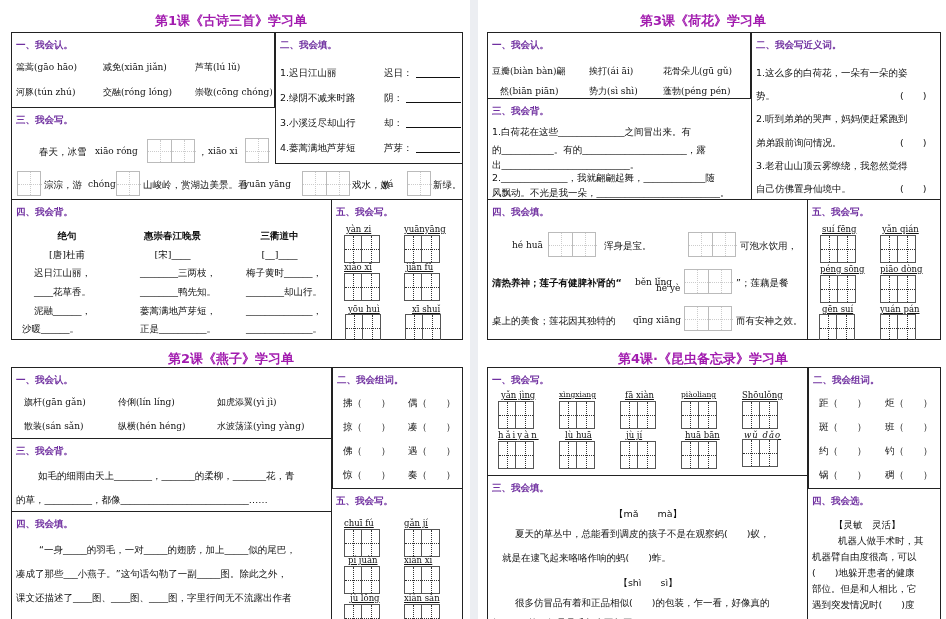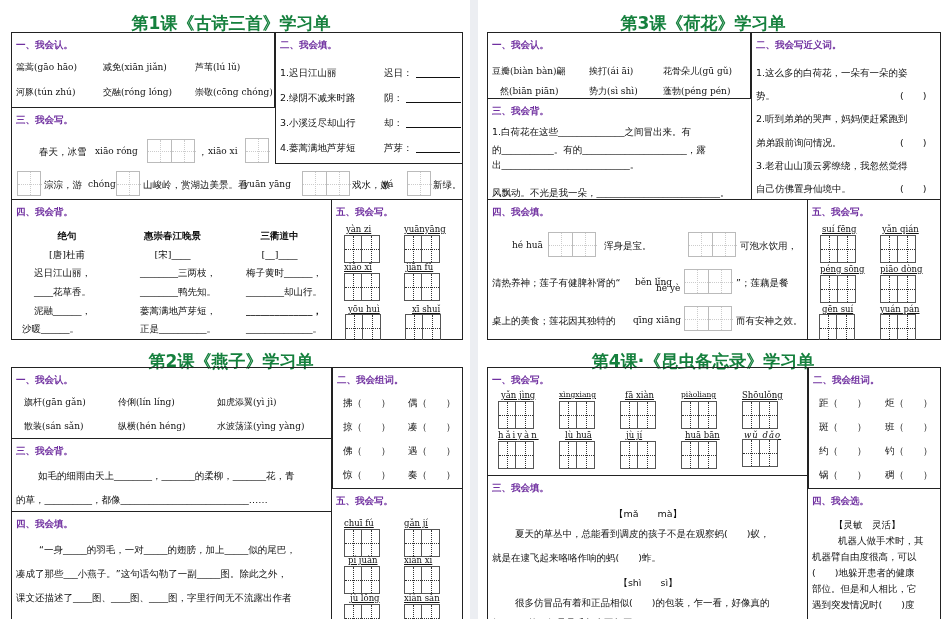"第1课《古诗三首》学习单" .title { color: #15803d -> #a21caf; font-size: 17px -> 13px }
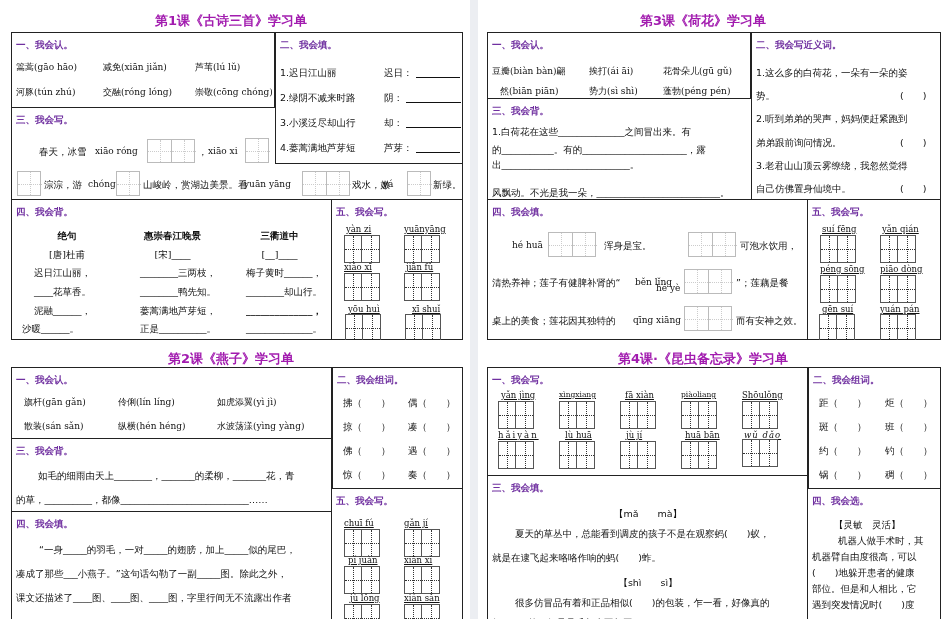"2.______________，我就翩翩起舞，_____________随" div.ln { html: none -> <div>2.______________，我就翩翩起舞，_____________随</div> }
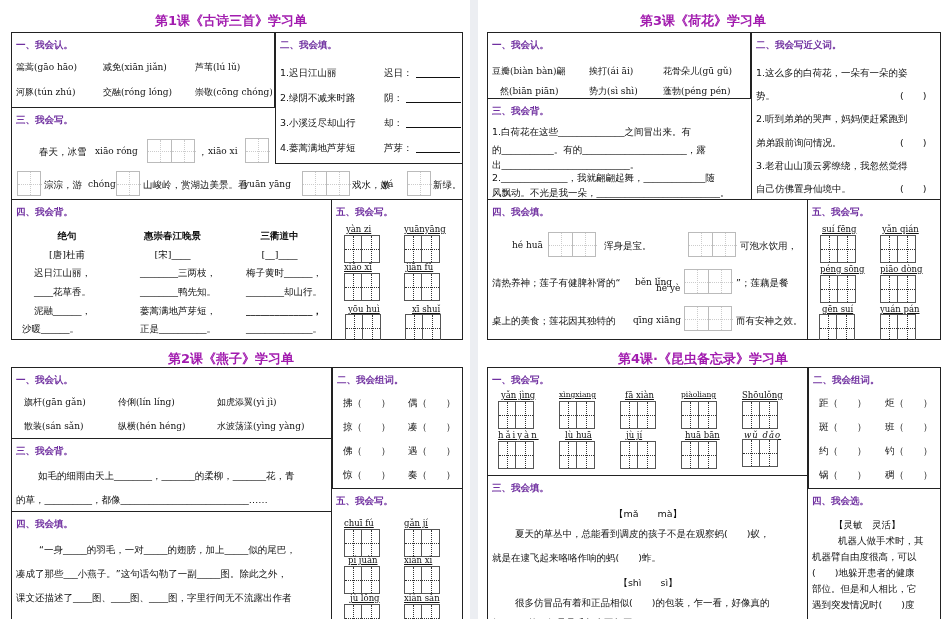"清热养神；莲子有健脾补肾的“" div.ln { font-weight: none -> bold }
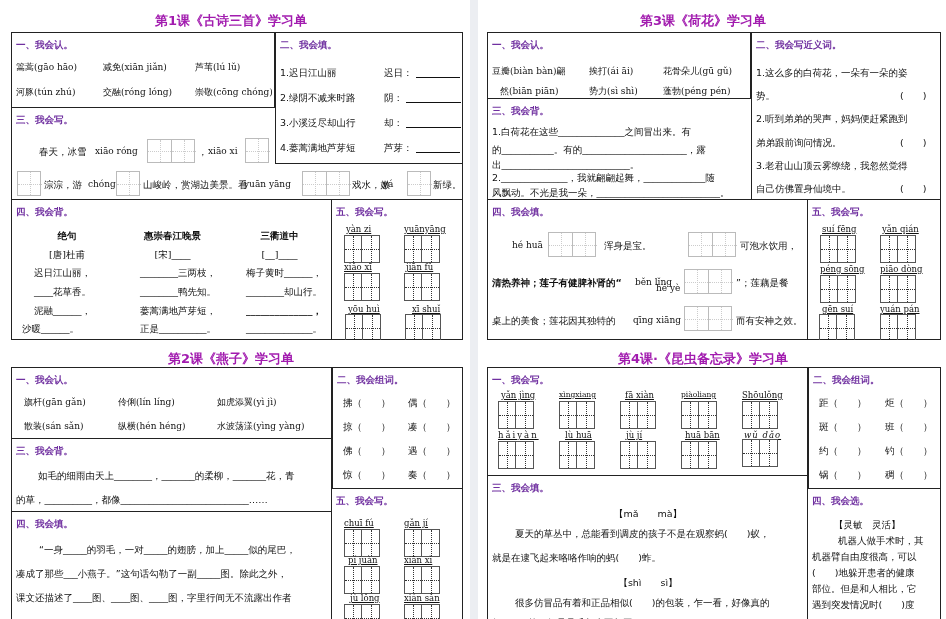"______________，" div.ln { font-weight: bold -> none }
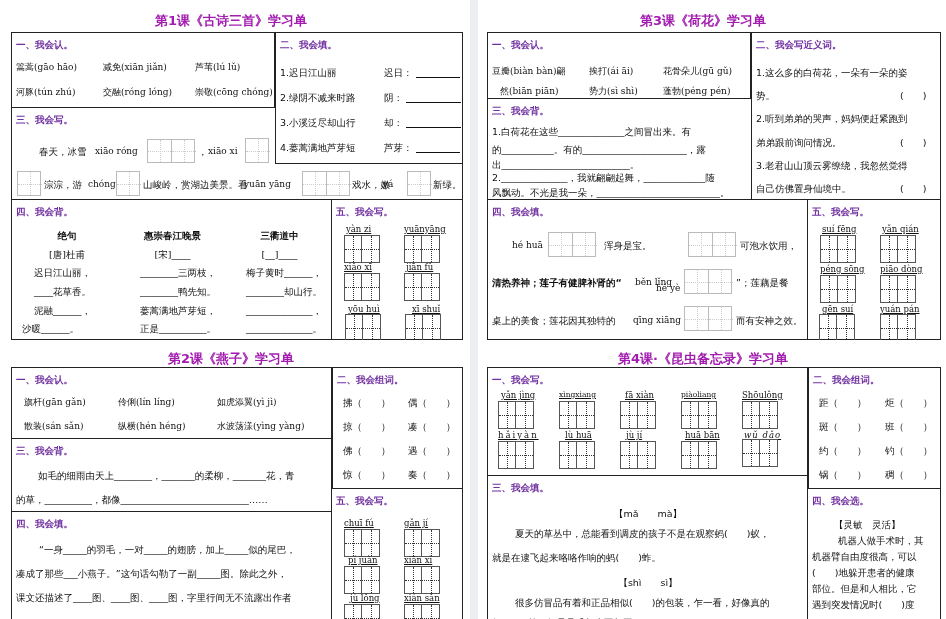"就是在逮飞起来咯咯作响的蚂( )蚱。" div.ln { left: 4px -> 14px }
